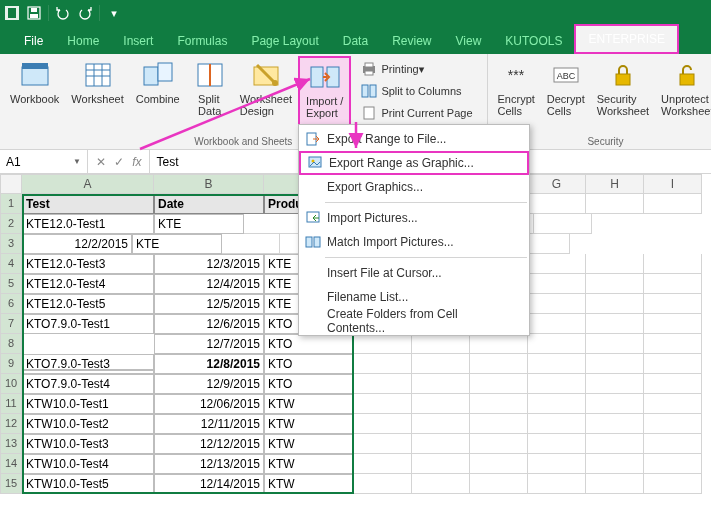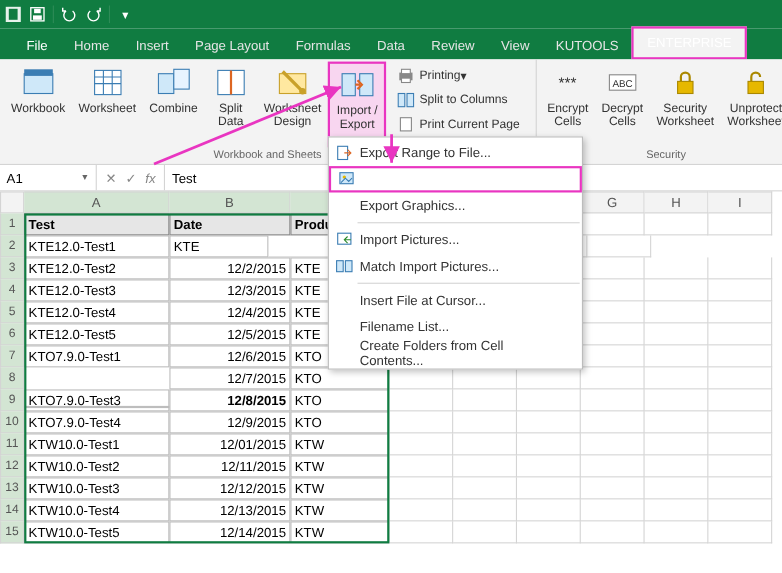"Home" .menutab { color: #e5e5e5 -> #86efac }
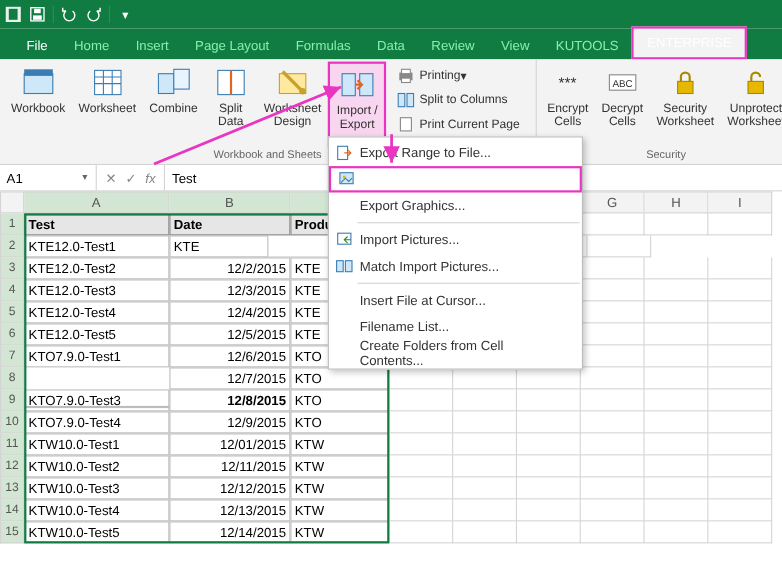"Page Layout" div.menutab { order: before "Formulas" -> after "Formulas" }
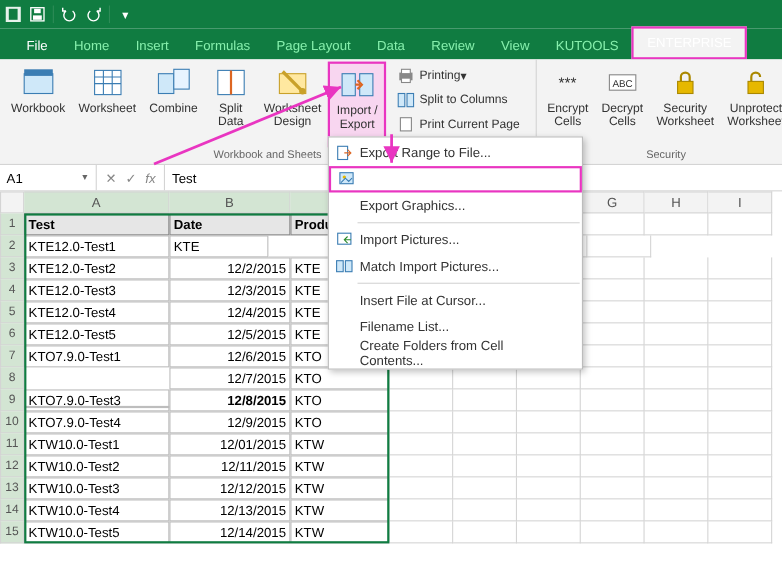"Workbook" .rbtn-label { text-align: center -> left }
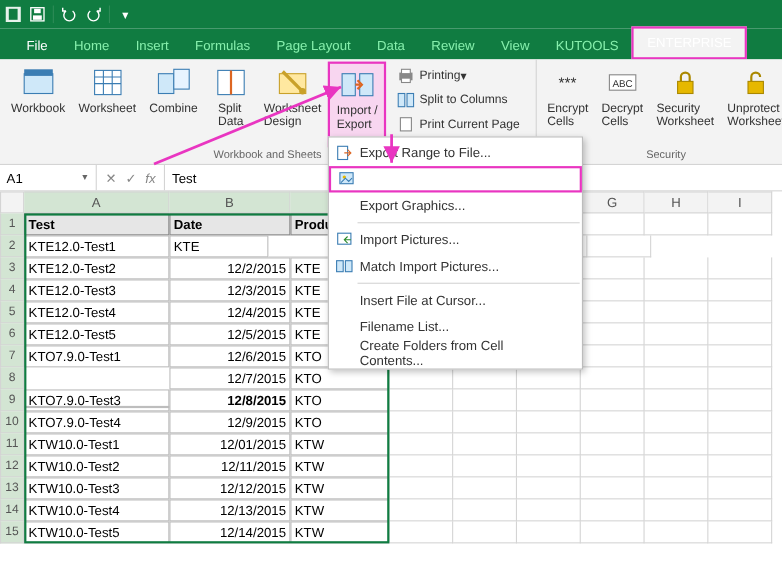"Export Range as Graphic..." span { html: none -> <span>Export Range as Graphic...</span> }
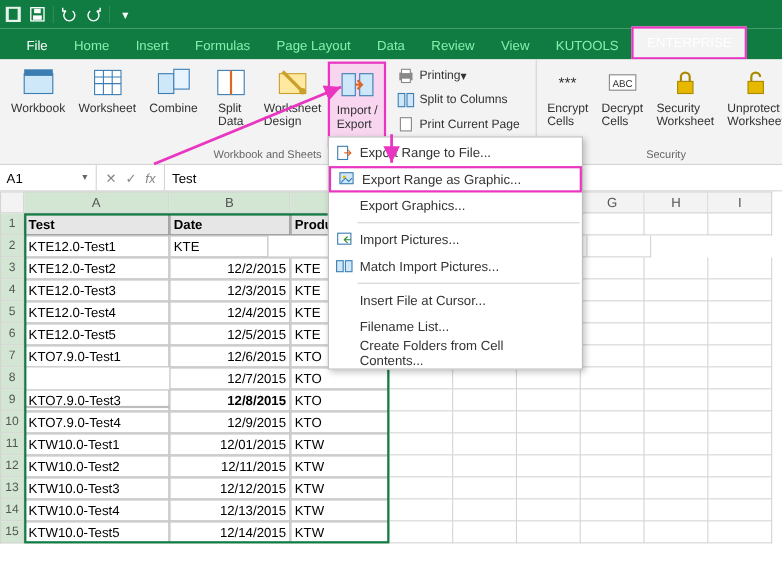"KTE12.0-Test2" div.cell { html: <div>KTE12.0-Test2</div> -> none }
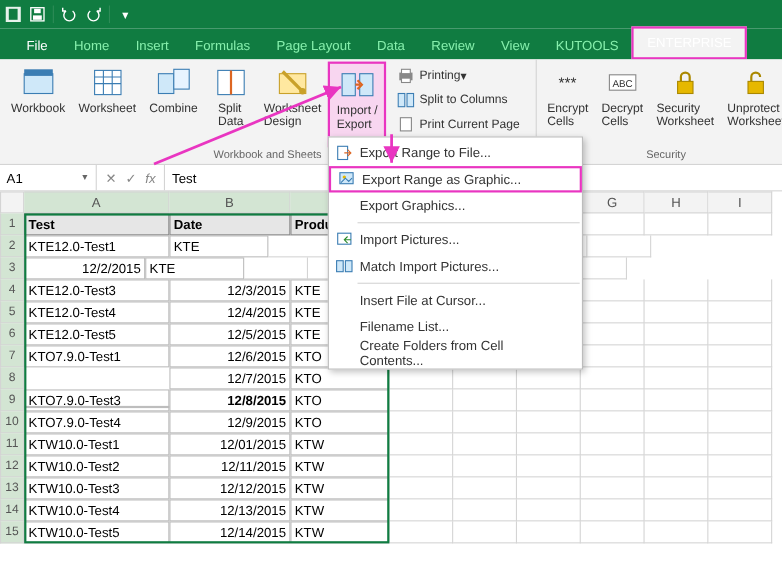"12/01/2015" div.cell { text: 12/01/2015 -> 12/06/2015 }
